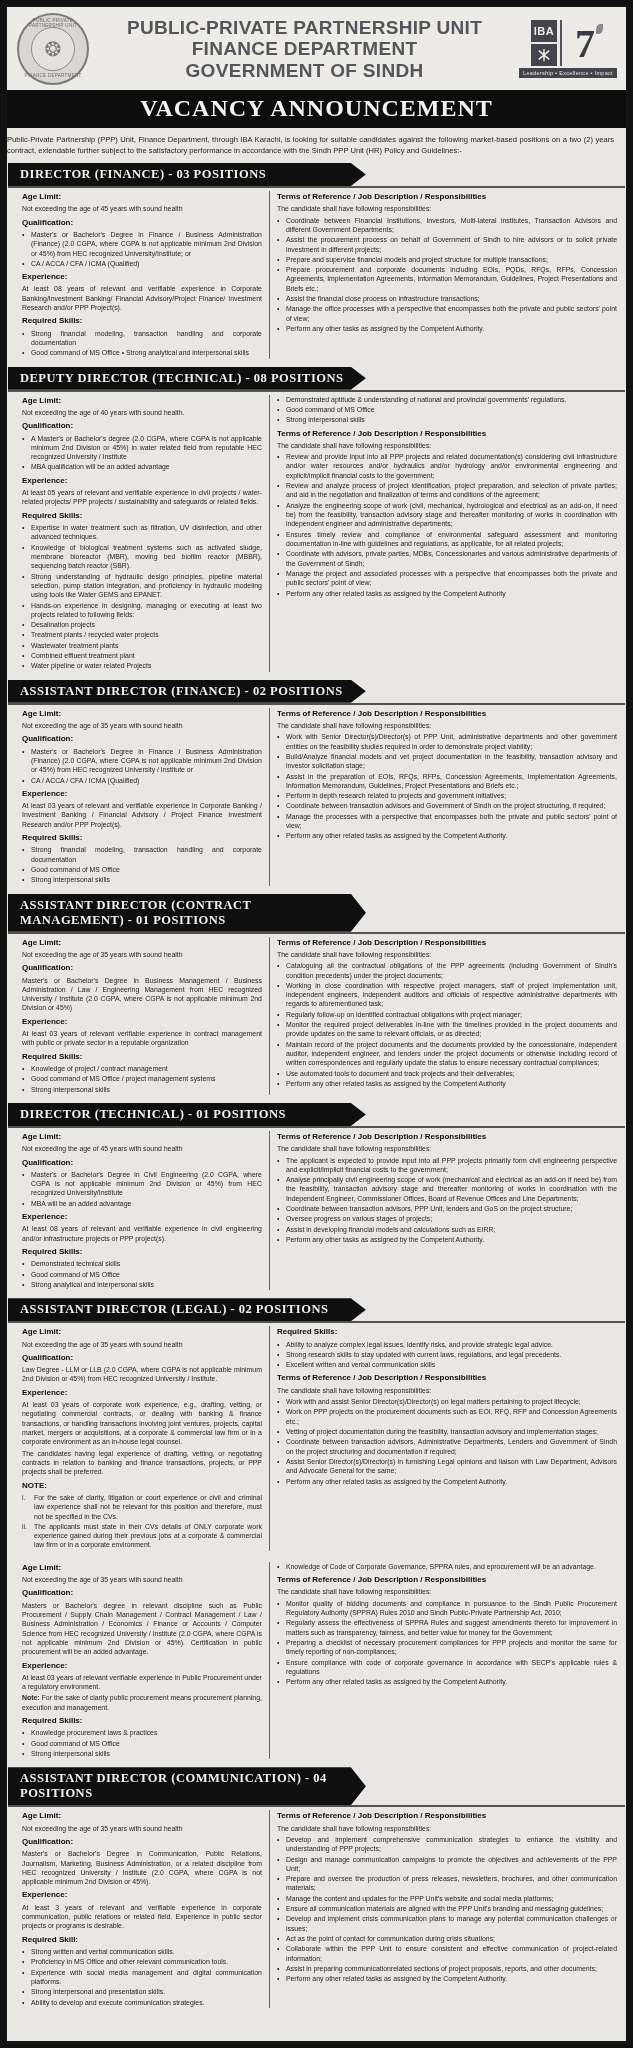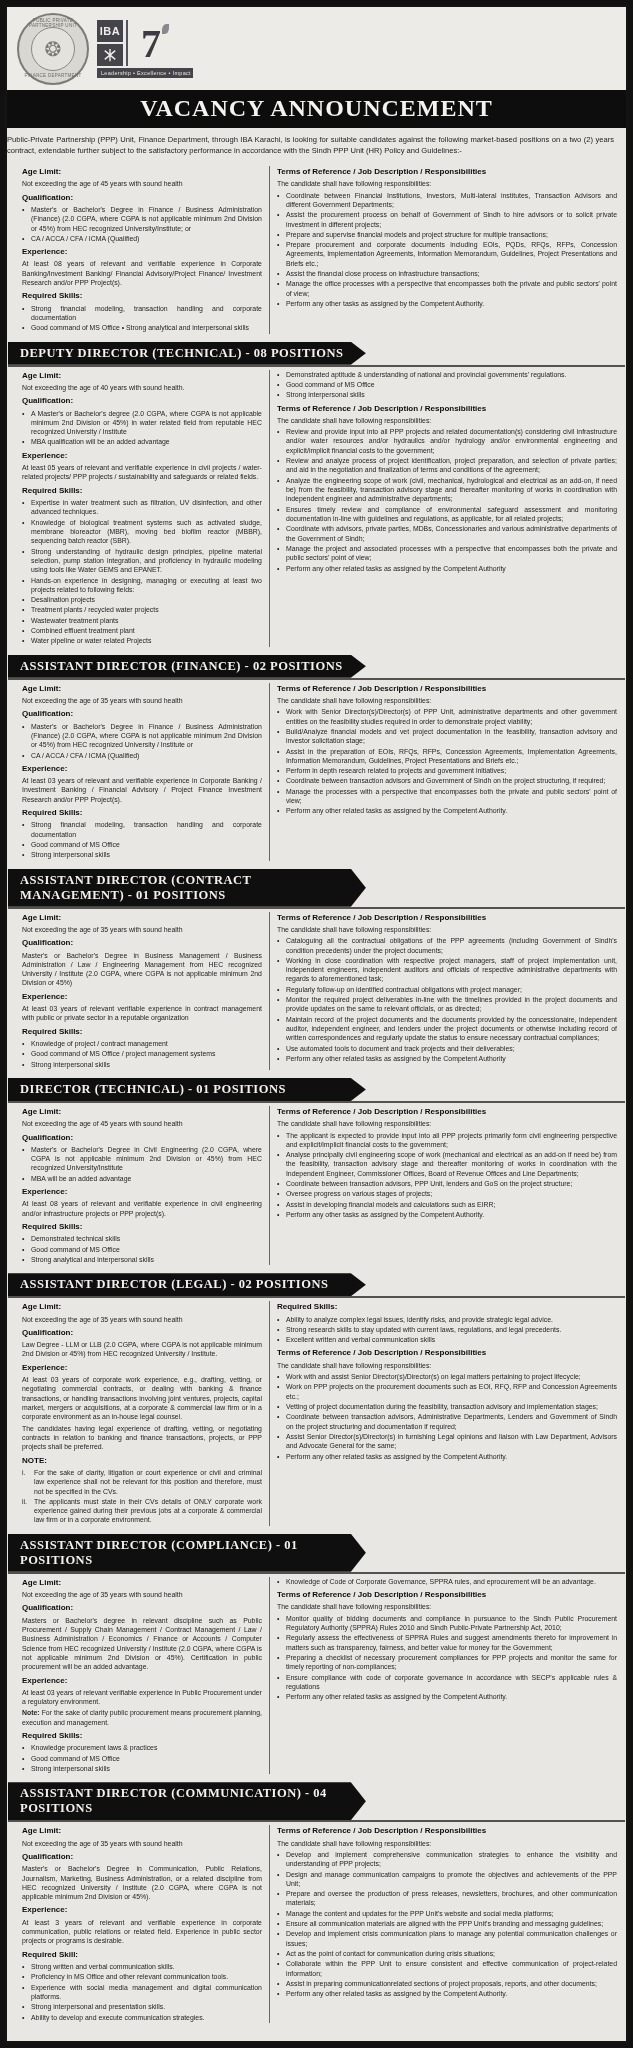"PUBLIC-PRIVATE PARTNERSHIP UNIT" div.titles { html: none -> <div> <div>PUBLIC-PRIVATE PARTNERSHIP UNIT</div> <div>FINANCE DEPARTMENT</div> <div>GOVERNMENT OF SINDH</div> </div> }
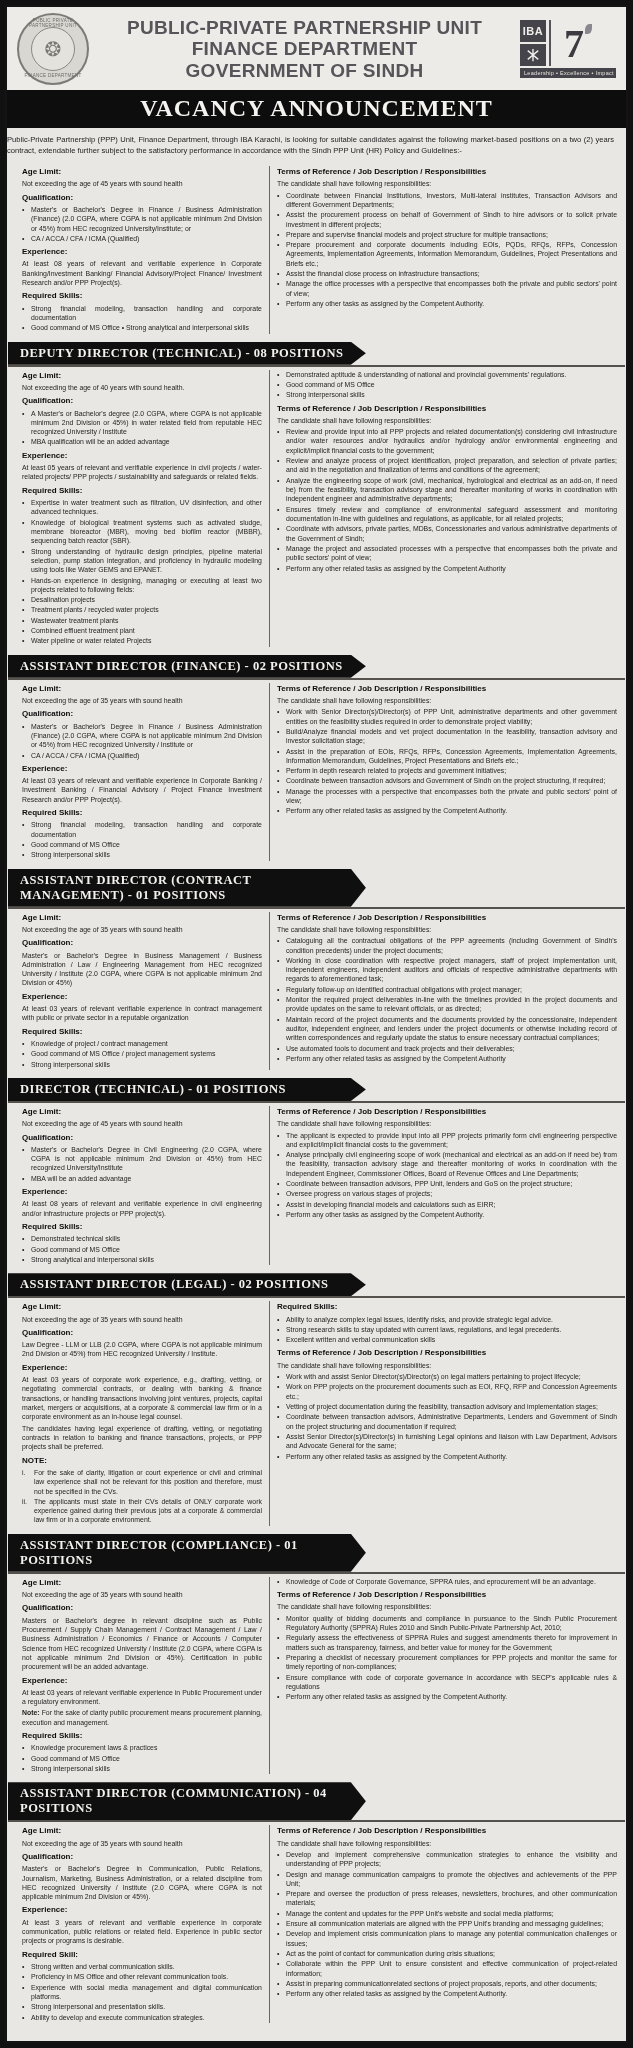"IBA" .iba { align-items: none -> center }
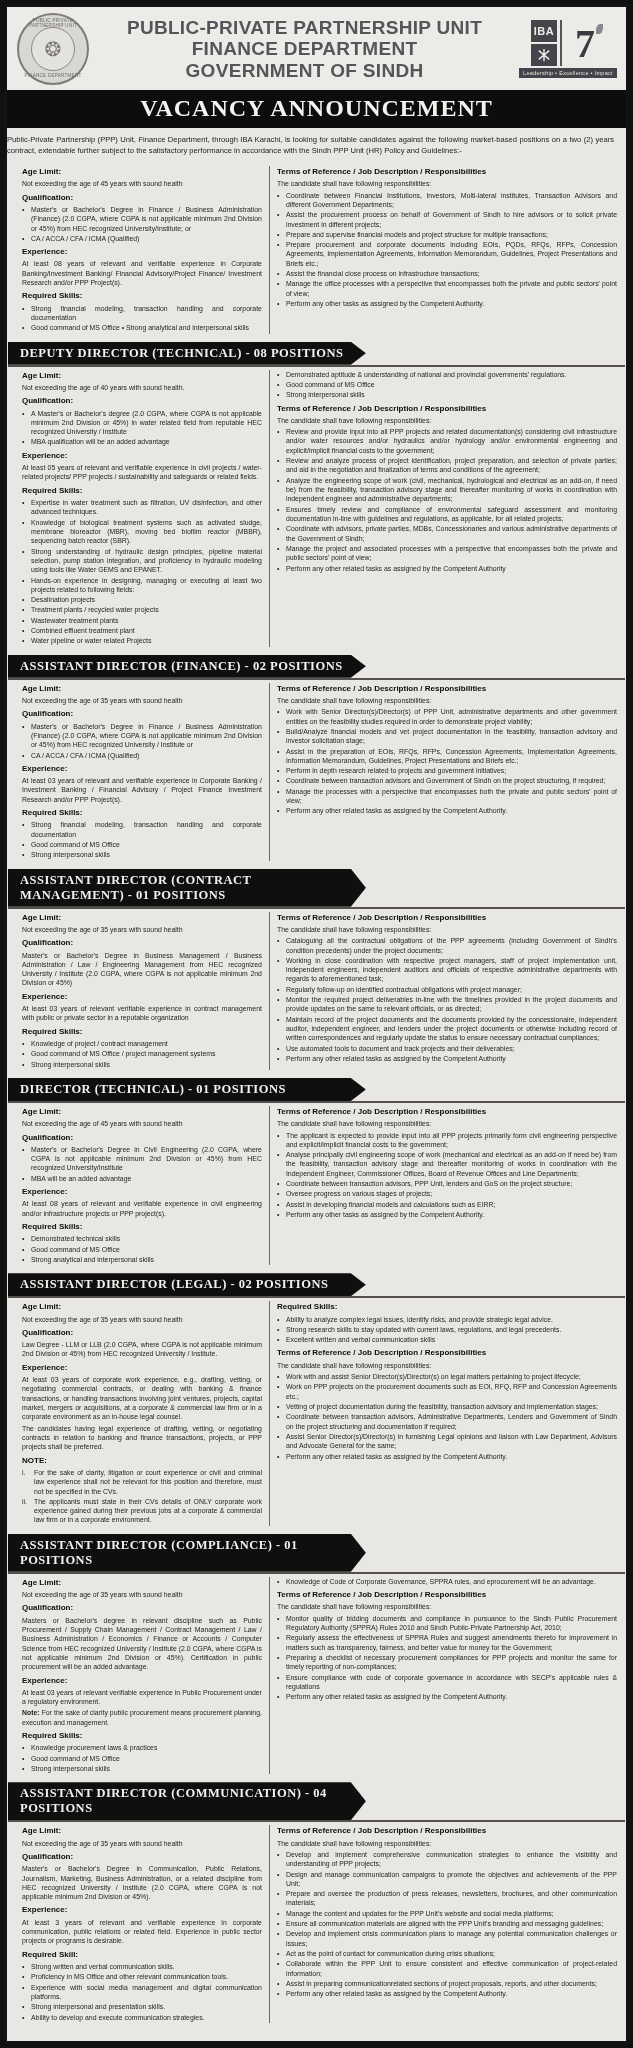"DIRECTOR (FINANCE) - 03 POSITIONS" div.banner-row { html: none -> <div> <div>DIRECTOR (FINANCE) - 03 POSITIONS</div> </div> }
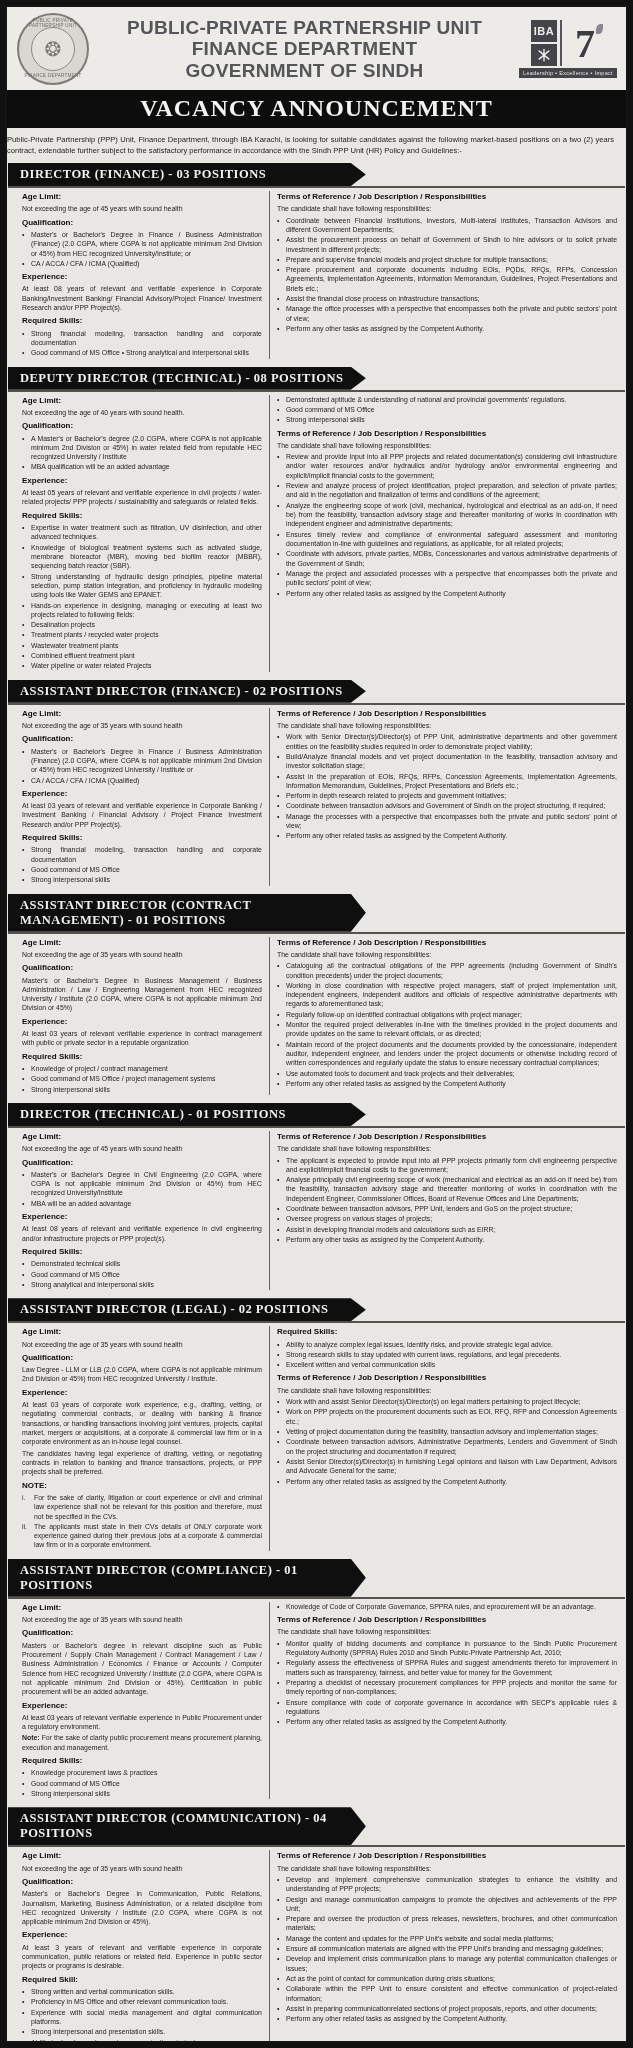"ASSISTANT DIRECTOR (COMPLIANCE) - 01" div.banner-row { html: <div> <div>ASSISTANT DIRECTOR (COMPLIANCE) - 01 POSITIONS</div> </div> -> none }
